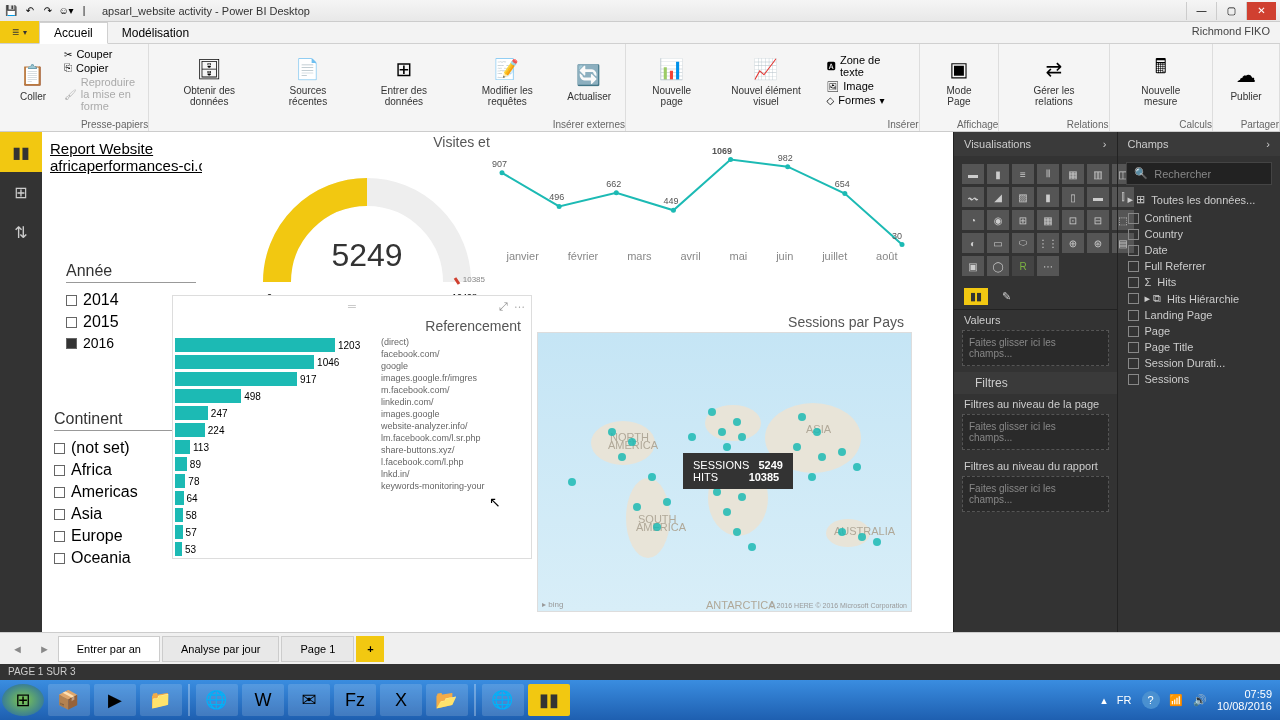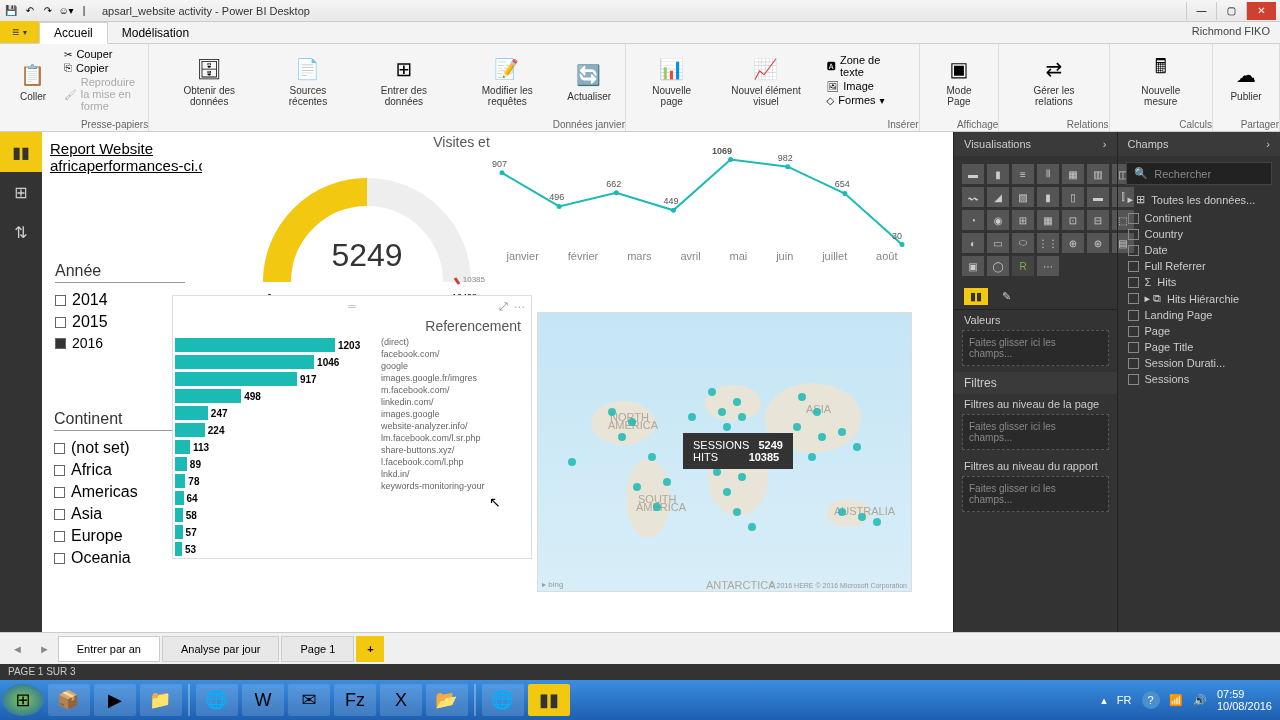"Données janvier" div.label { text: Données janvier -> Insérer externes }
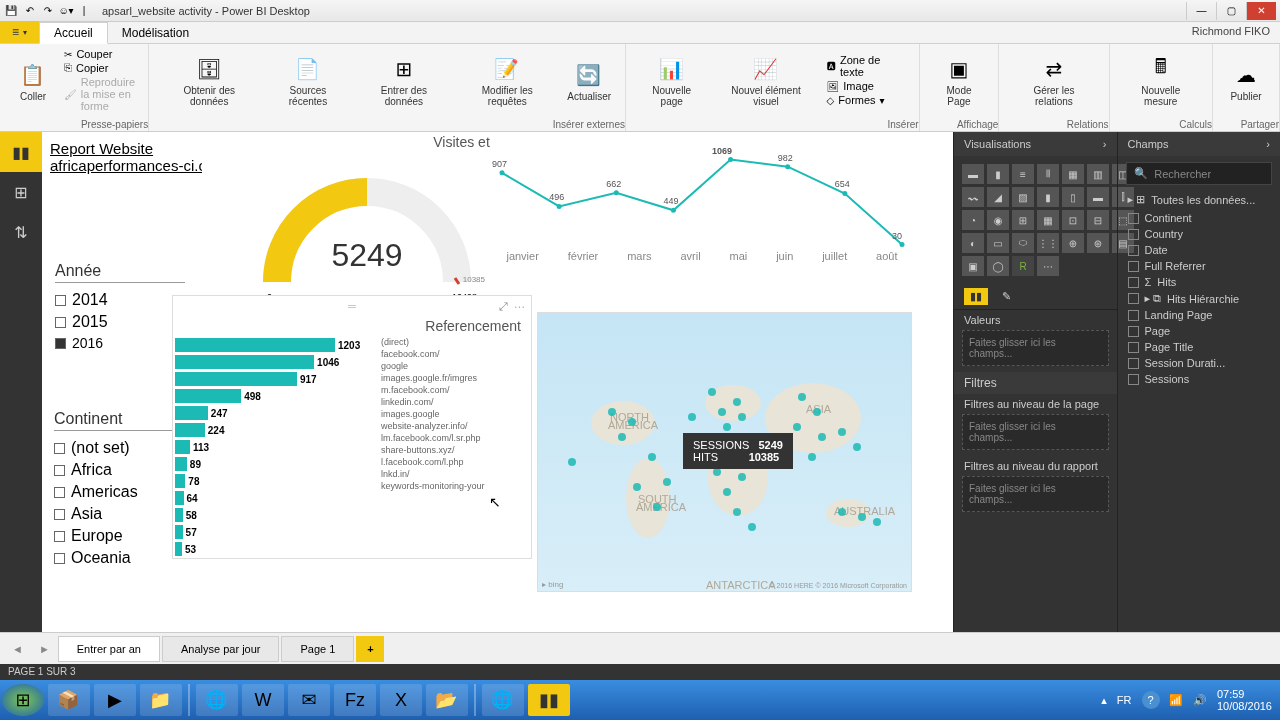"Année" div.visual { left: 13px -> 24px }
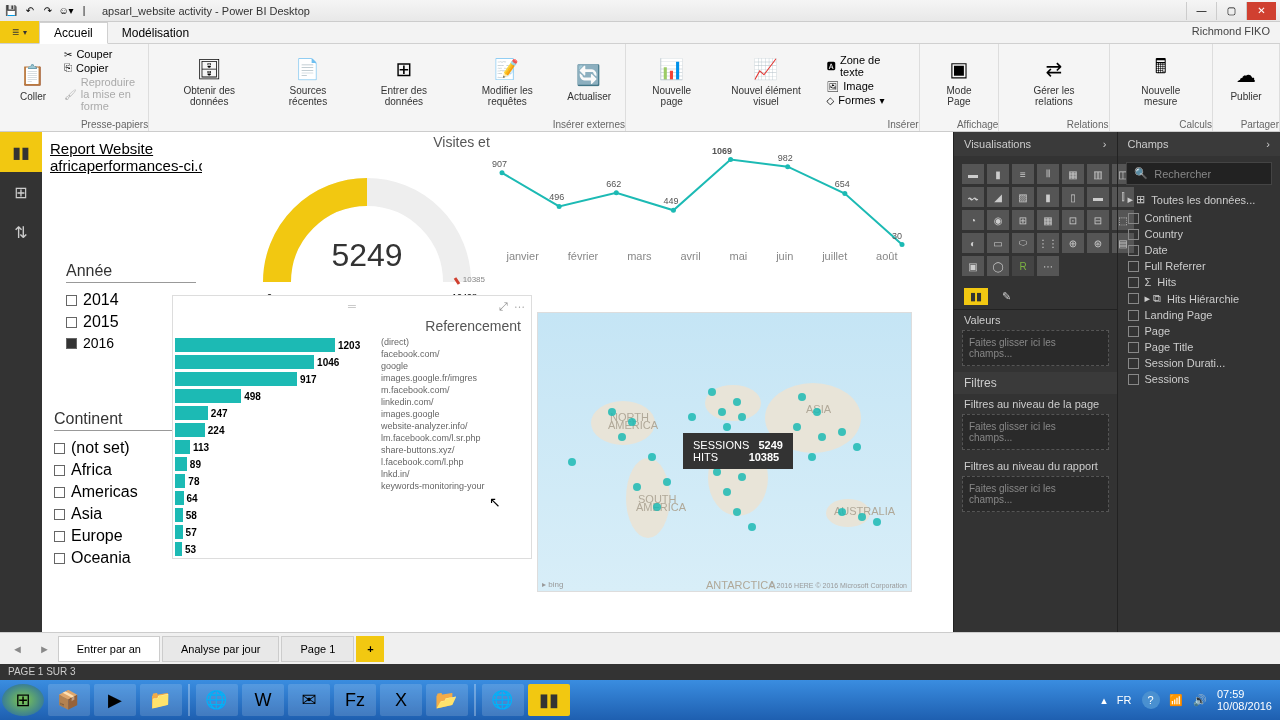"Sessions par Pays" div.vtitle { html: none -> <div>Sessions par Pays</div> }
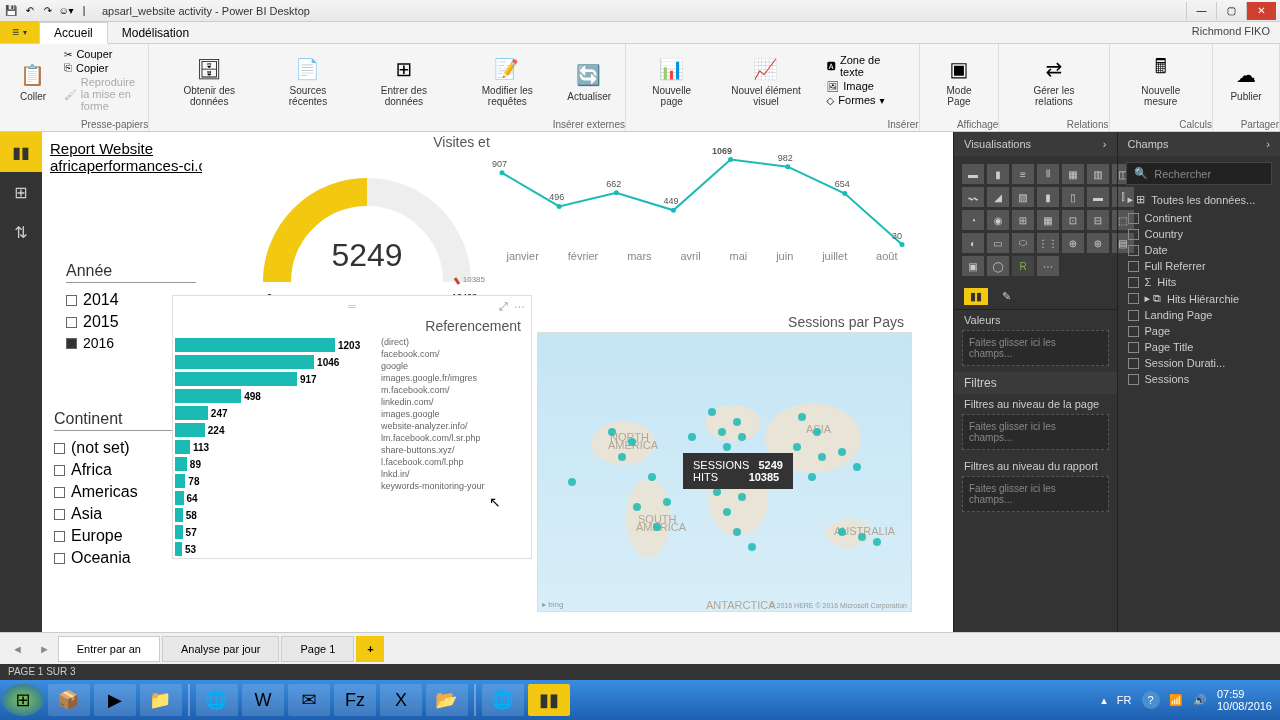"1203" .bar-row .val { font-weight: bold -> normal }
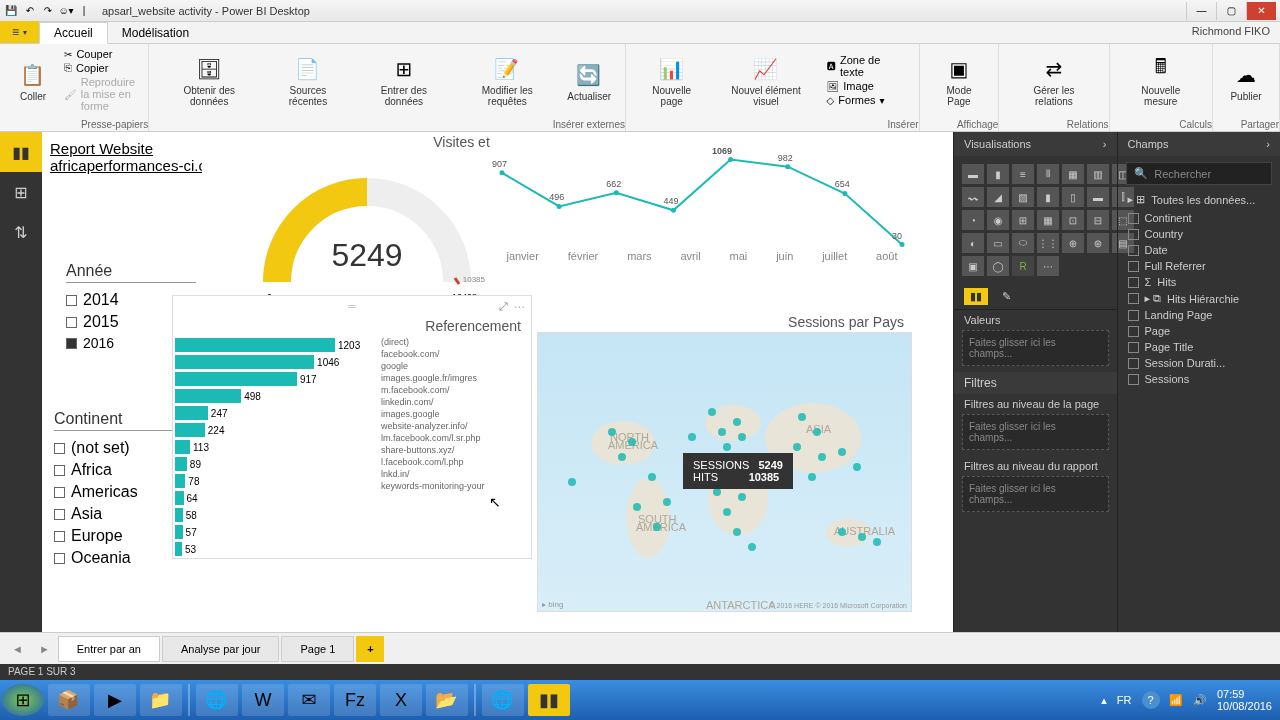"Filtres" .sect-hdr { padding: 4px 10px -> 4px 21px }
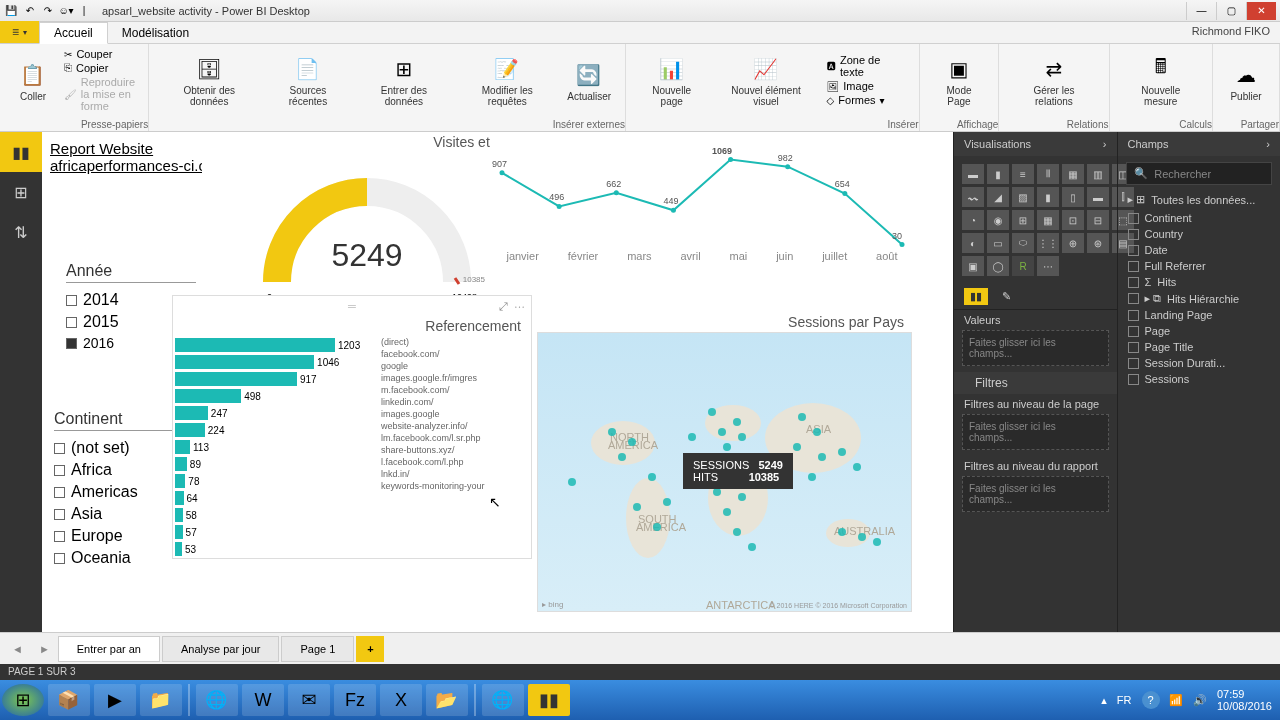"07:59" .tb-clock { text-align: left -> right }
